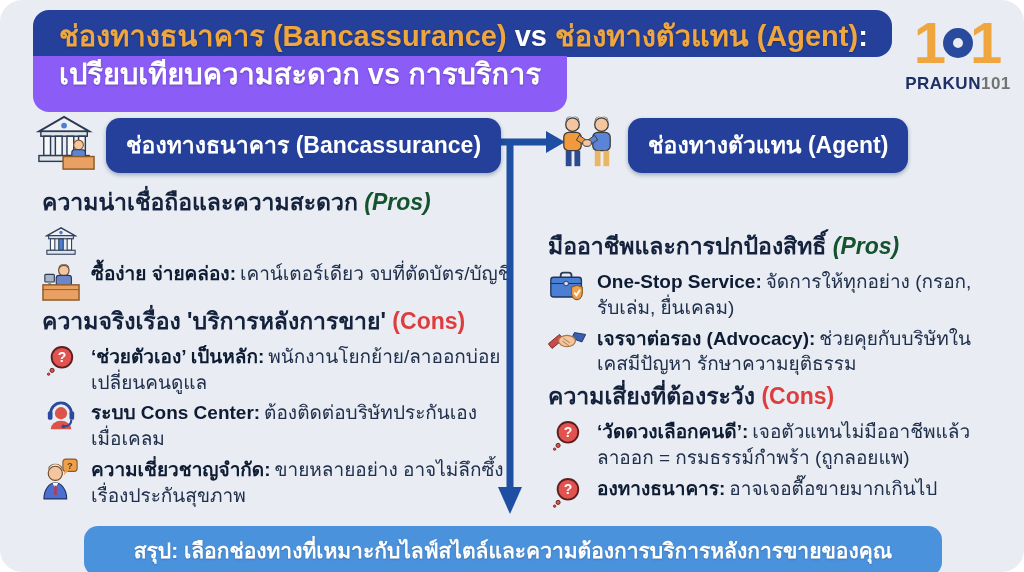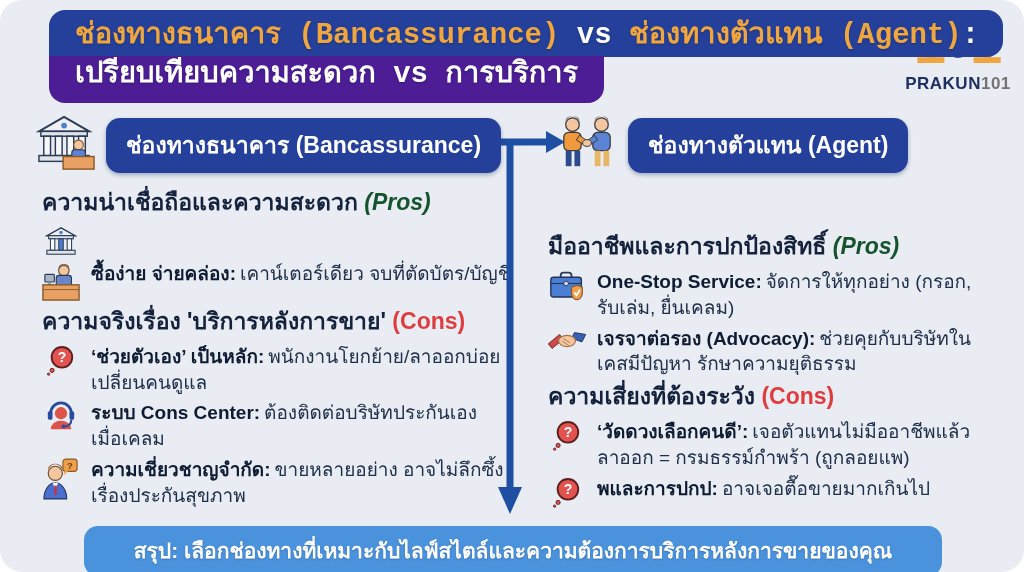"ช่องทางธนาคาร (Bancassurance) vs" .title-block { font-family: Liberation Mono, monospace -> none; left: 49px -> 33px }
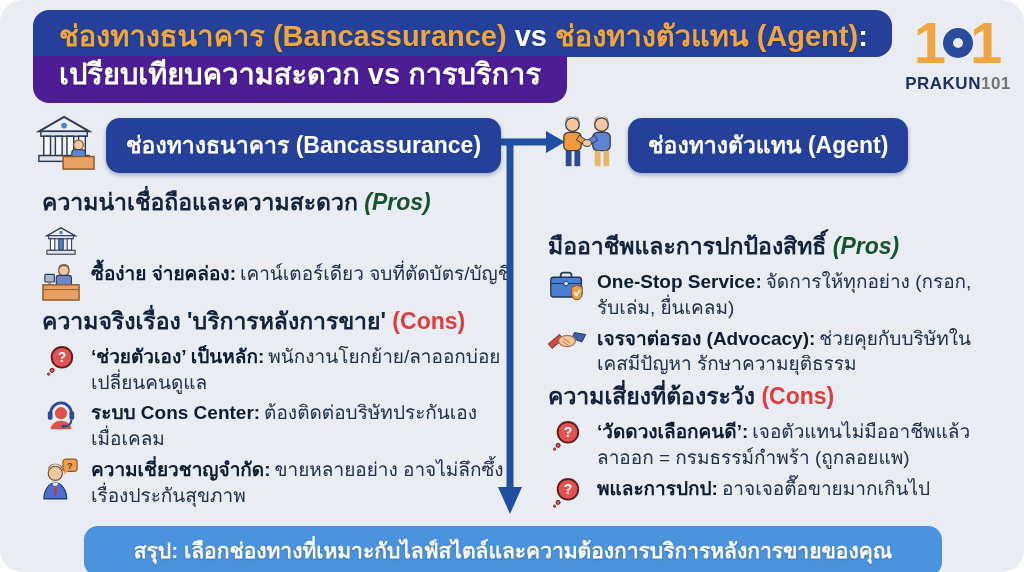"เปรียบเทียบความสะดวก vs การบริการ" .title-line2 { background: #4c1d95 -> #8b5cf6; padding: 0 26px 9px 26px -> 0 26px 18px 26px }
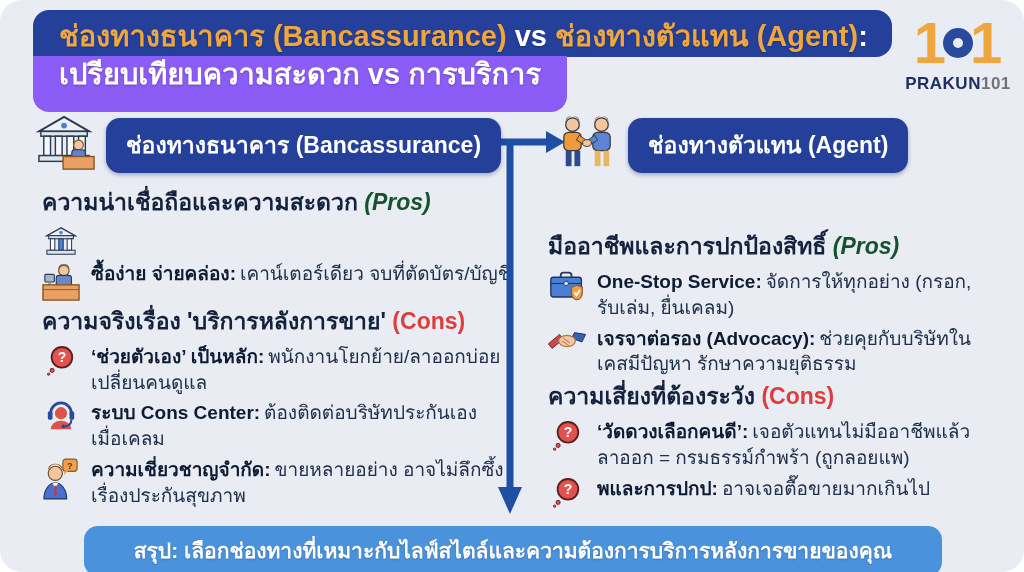"พและการปกป:" b { text: พและการปกป -> องทางธนาคาร }
